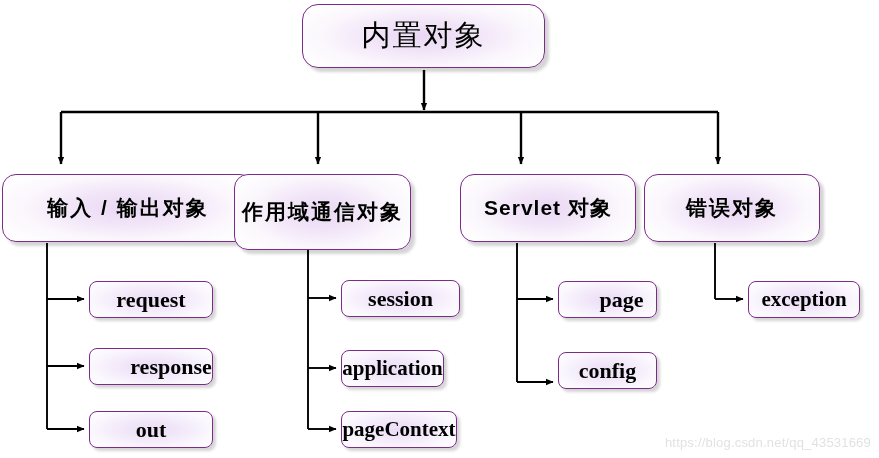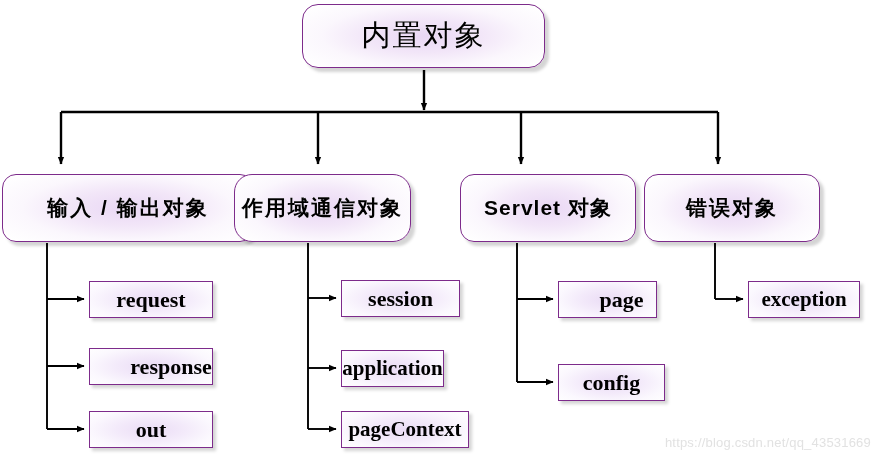"作用域通信对象" div.rnode { border-radius: 18px -> none; height: 68px -> 76px }
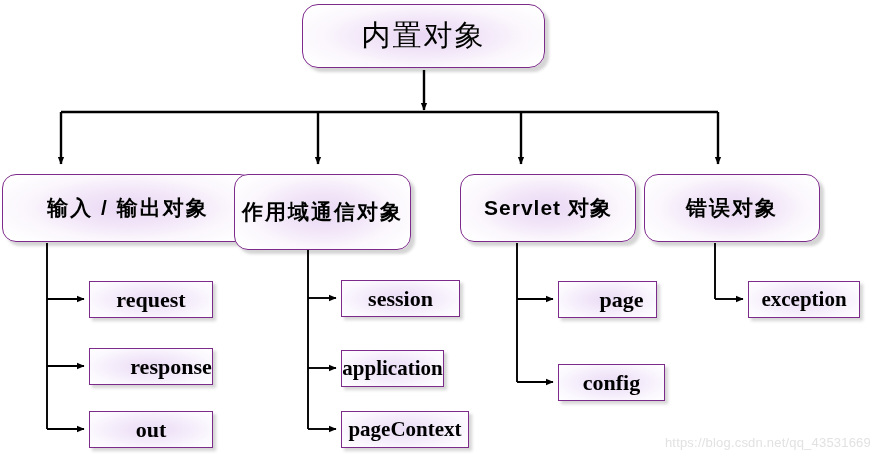"request" .leaf { border-radius: 0 -> 8px }
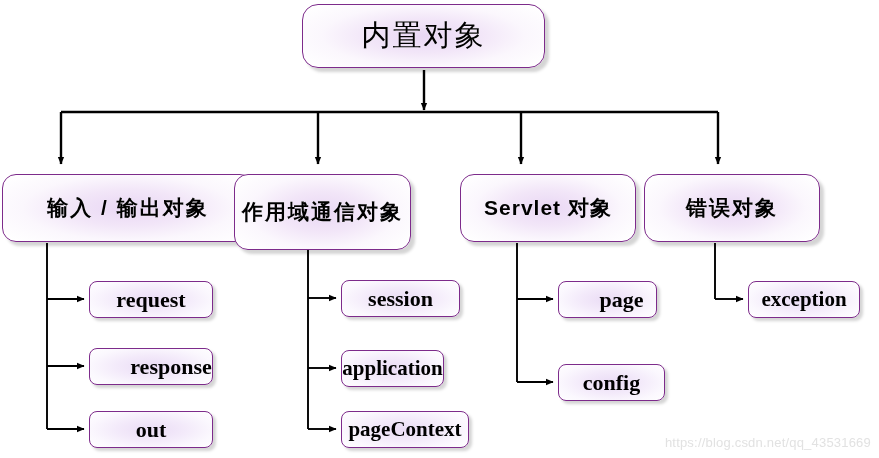"config" div.leaf { top: 364px -> 352px; width: 107px -> 99px }
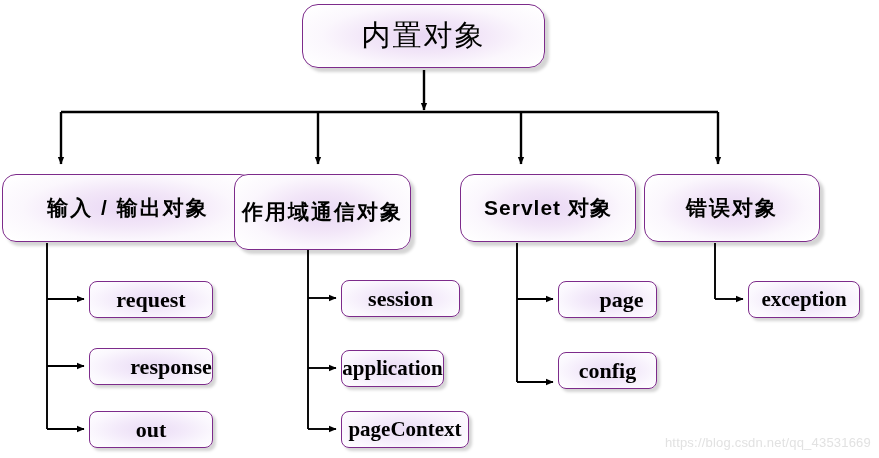"pageContext" div.leaf { width: 128px -> 116px }
